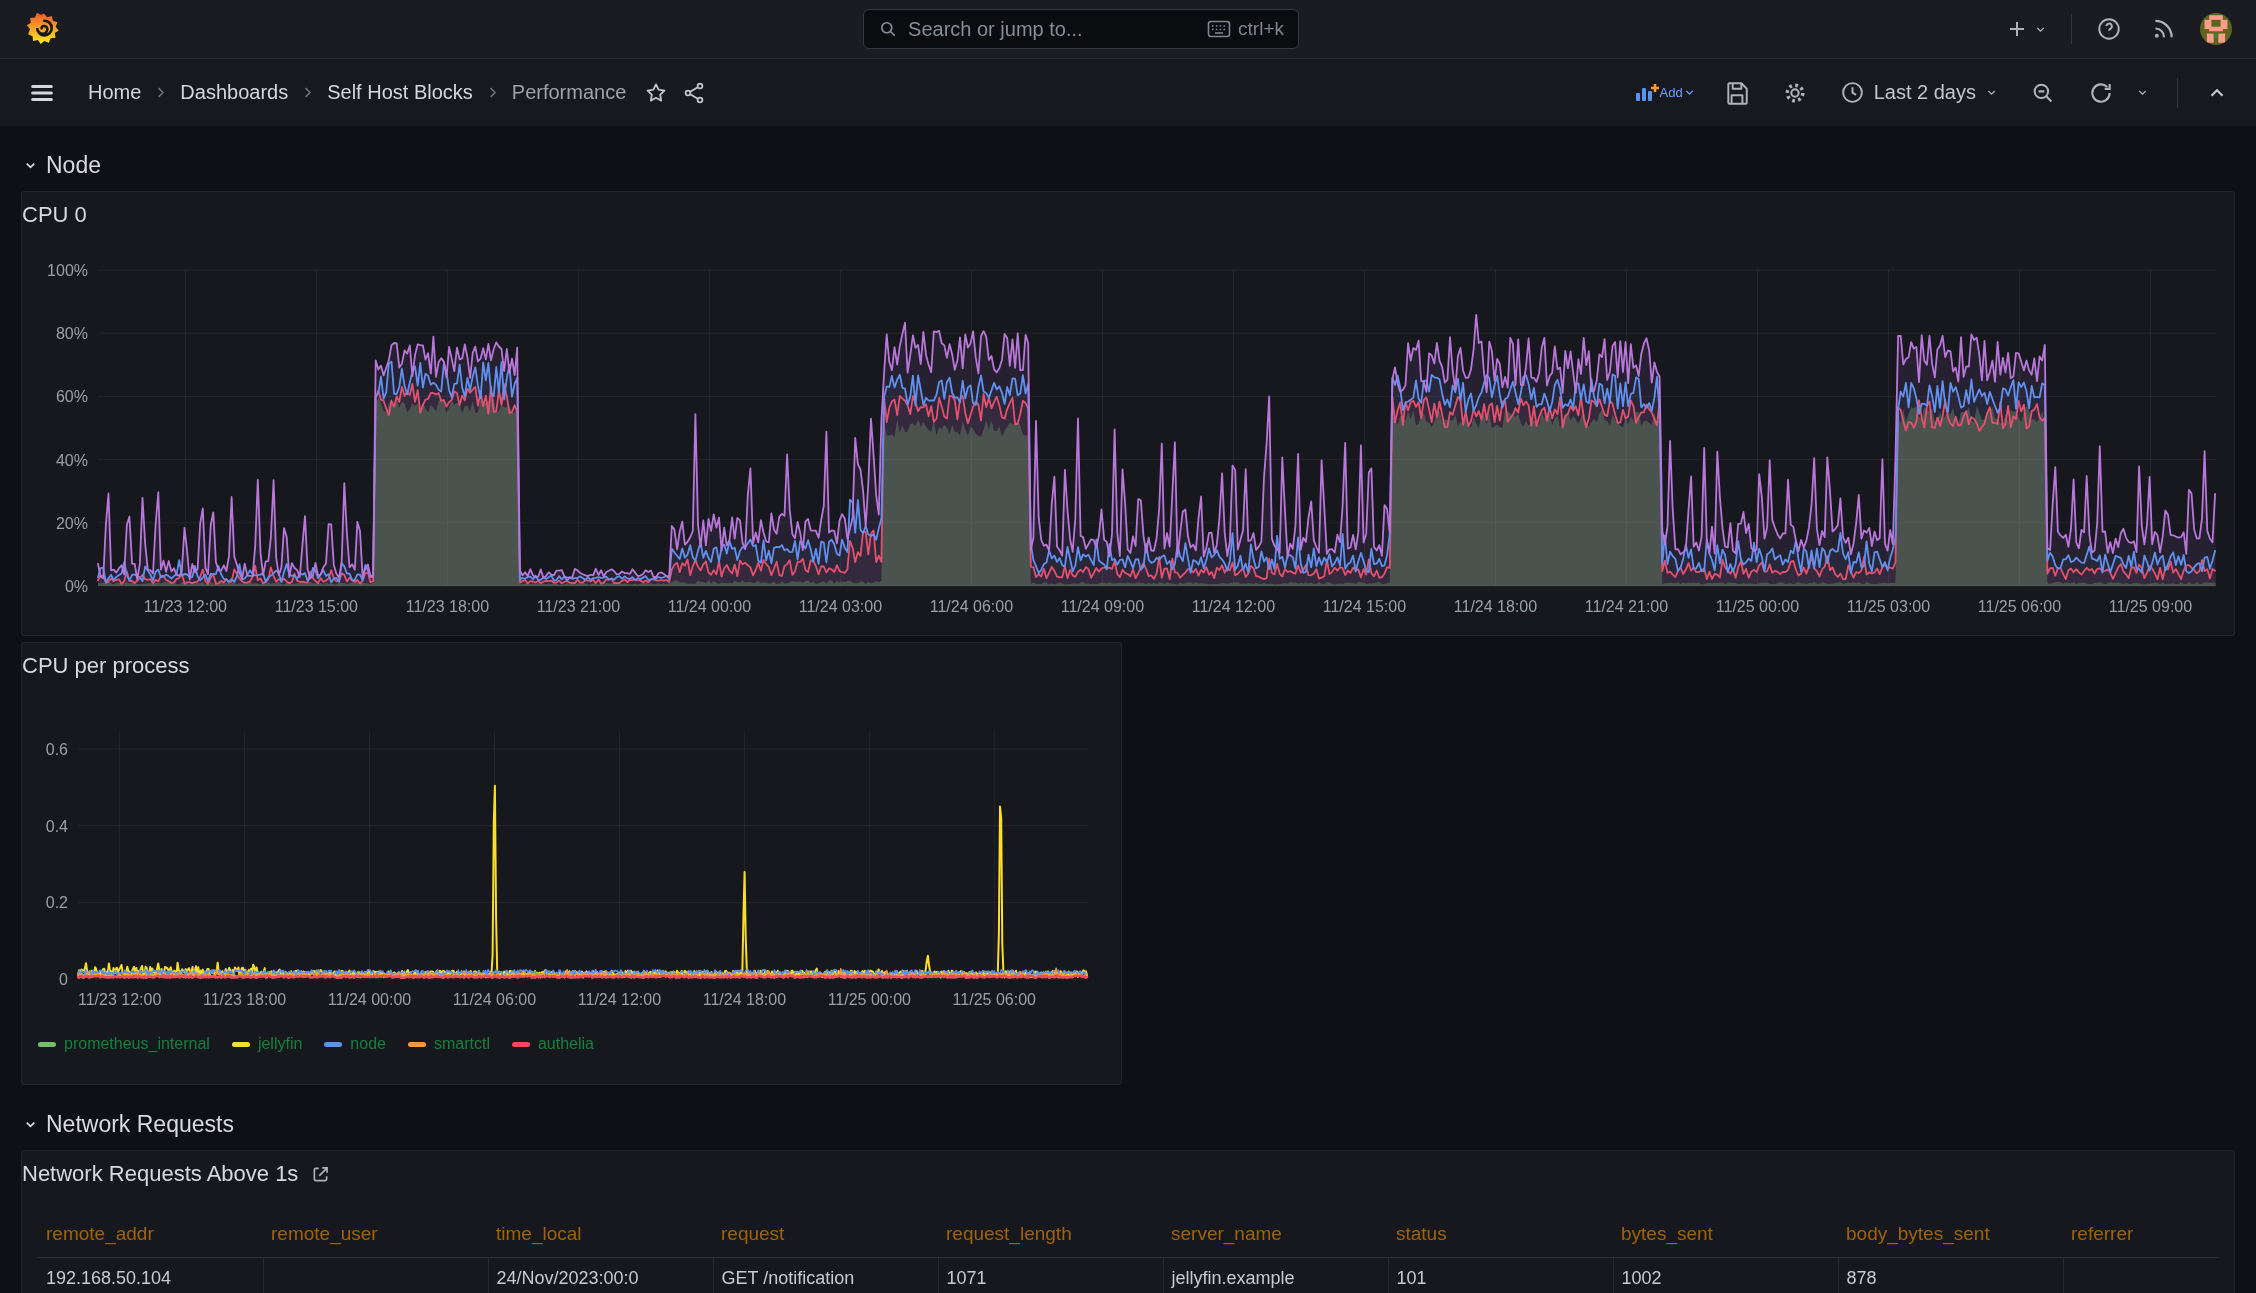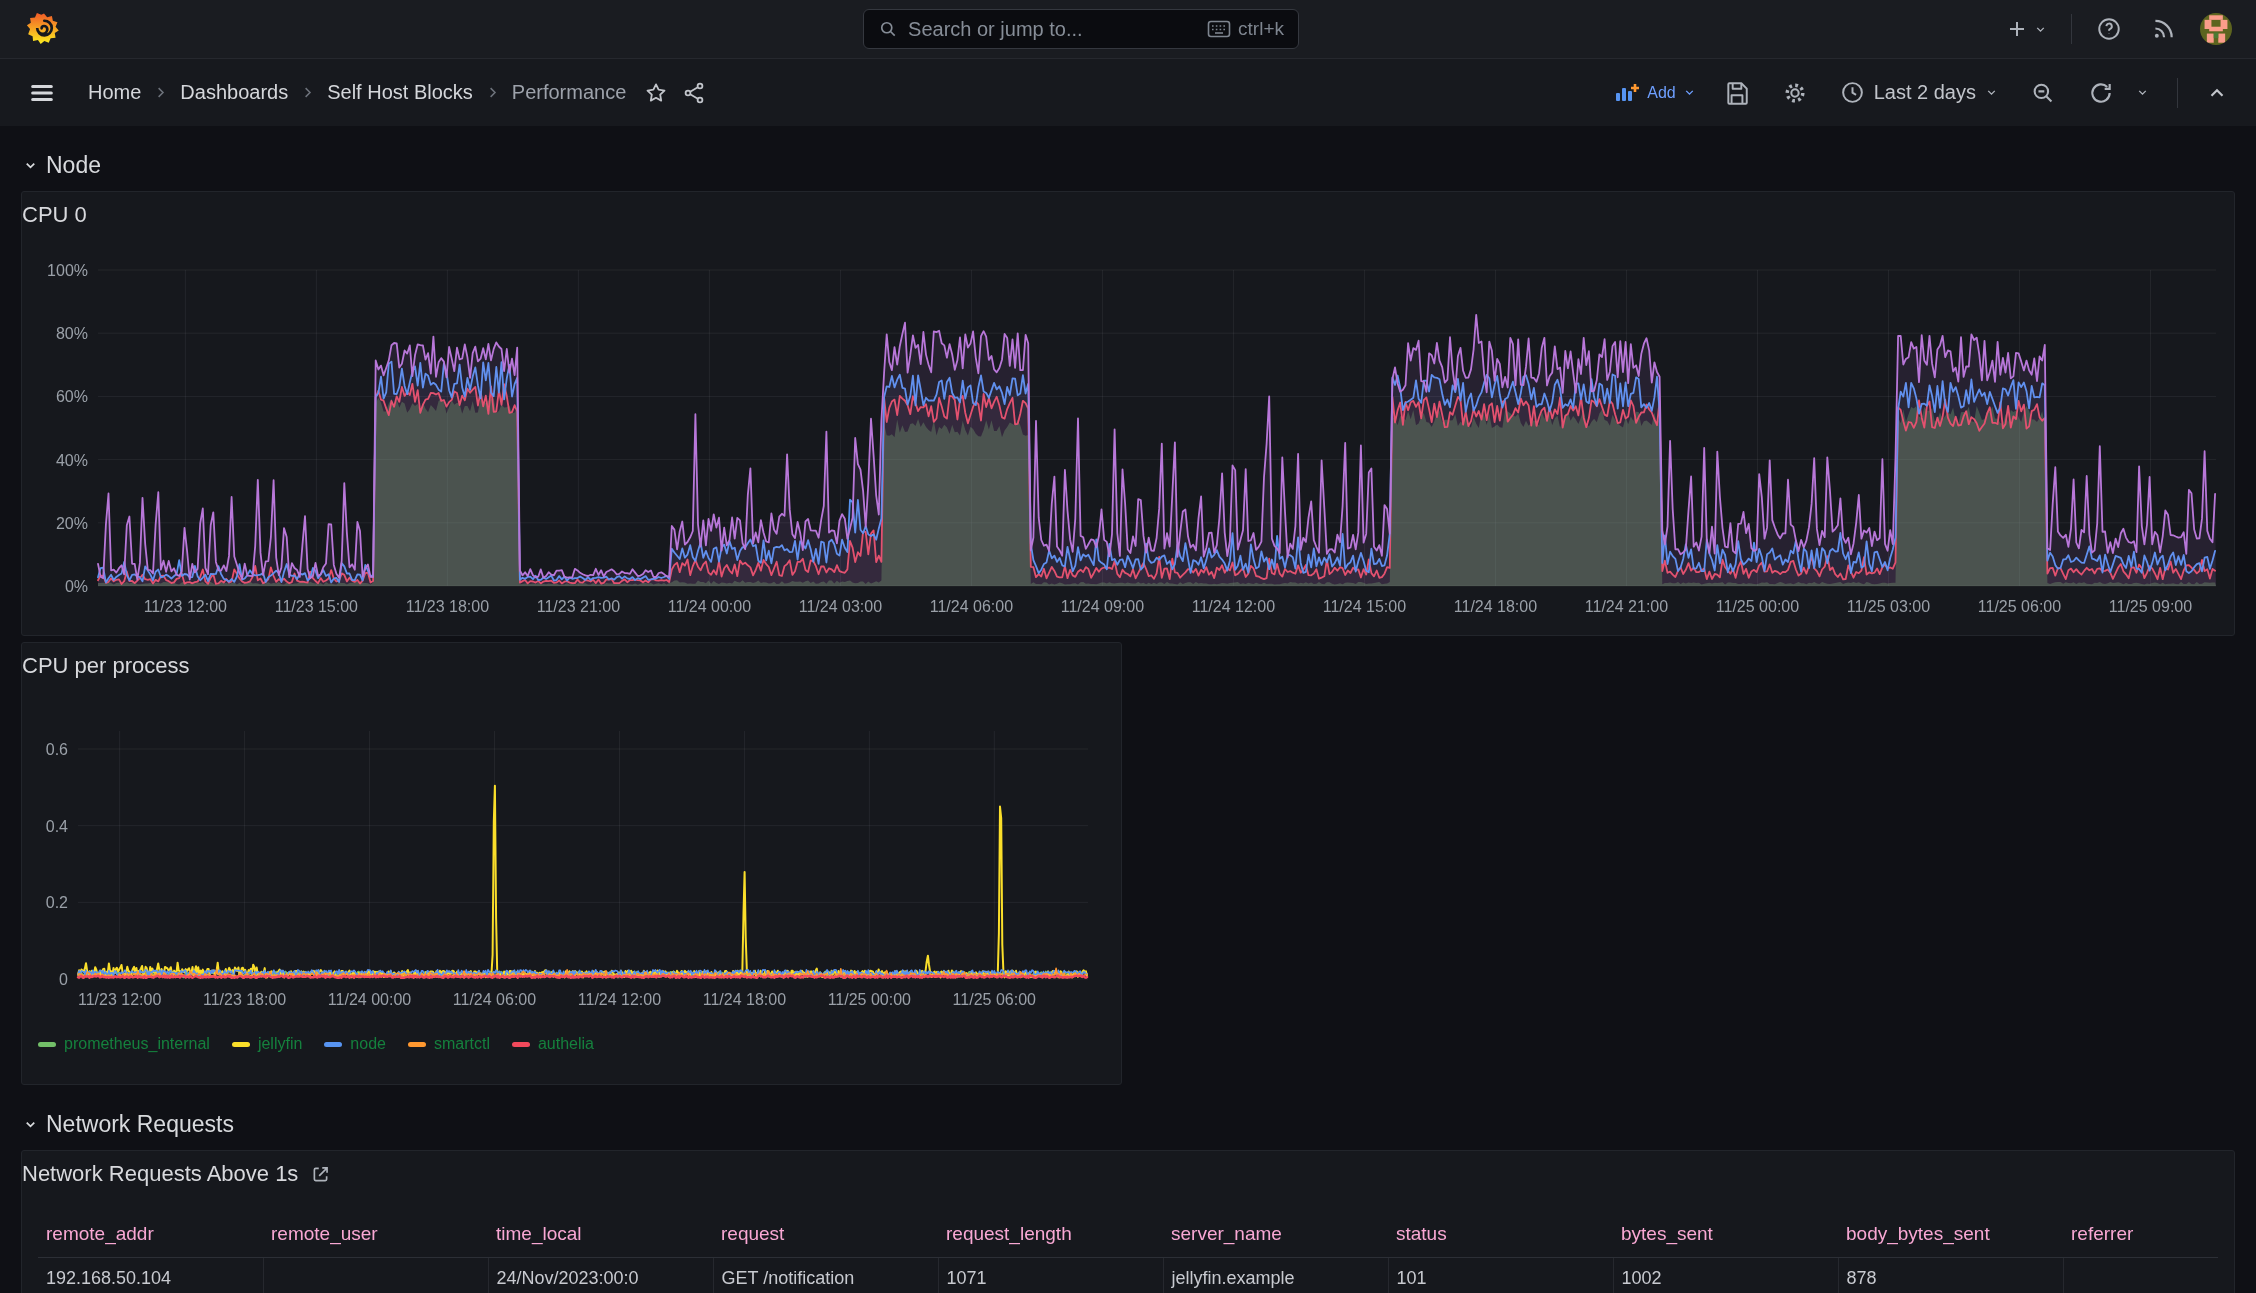"Add" .addbtn { font-size: 16px -> 13px; gap: 7px -> none }
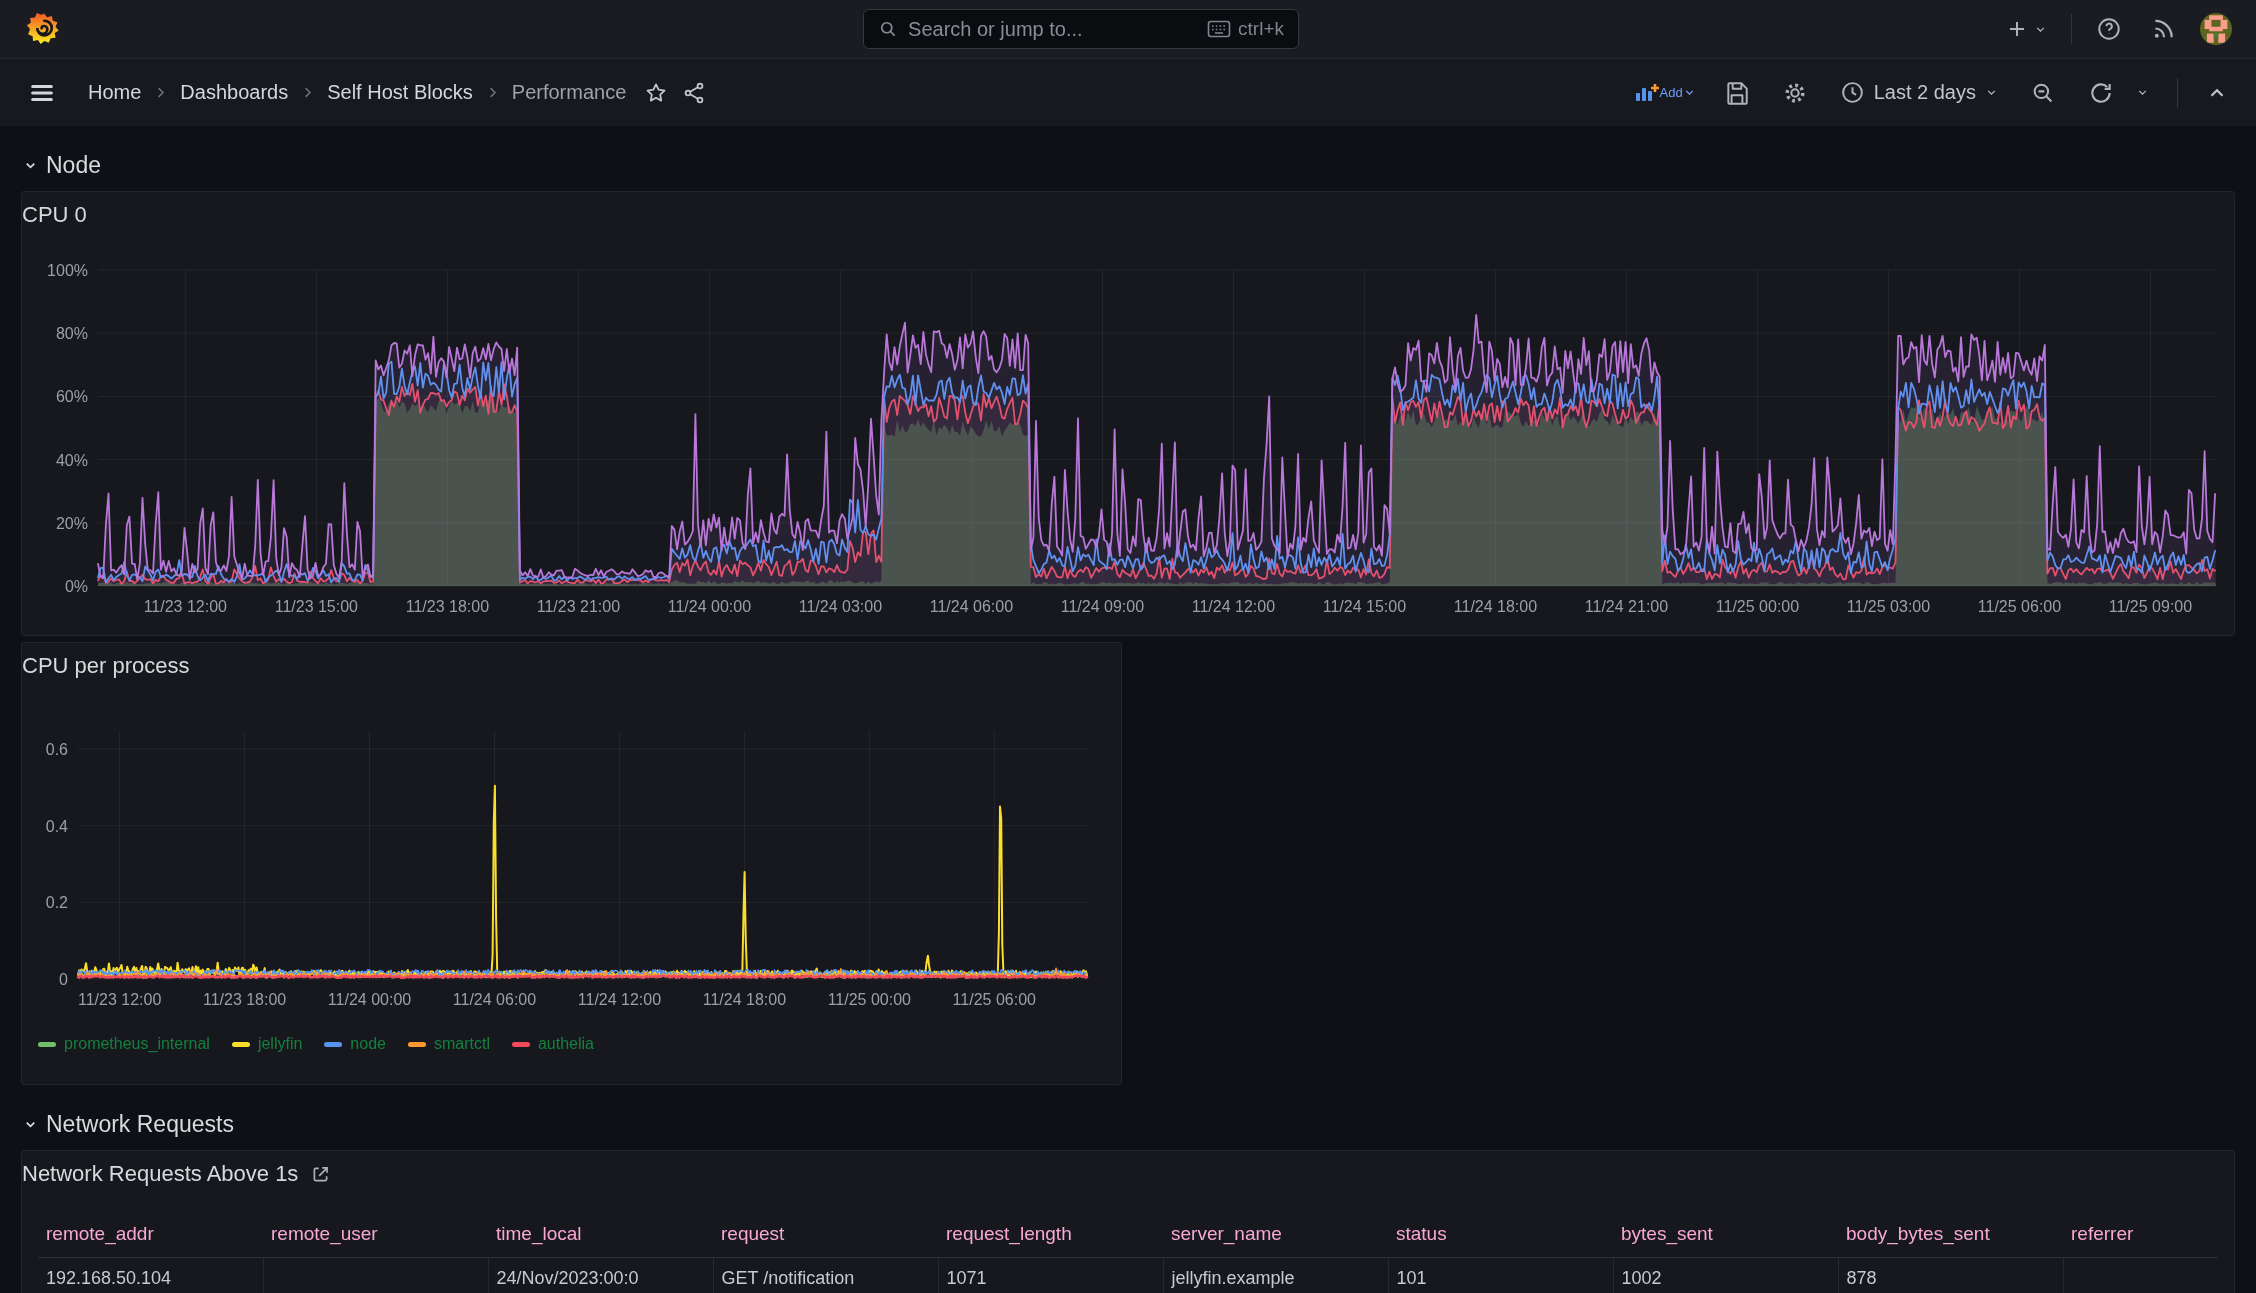"remote_addr" th { color: #f9a8d4 -> #a16207 }
